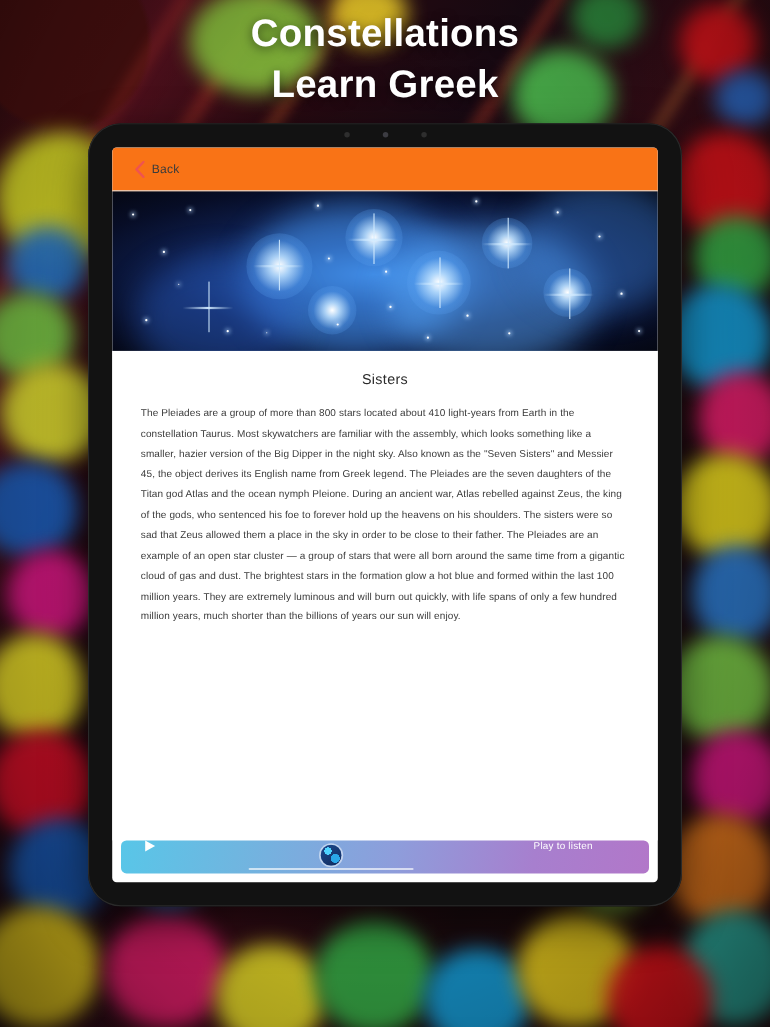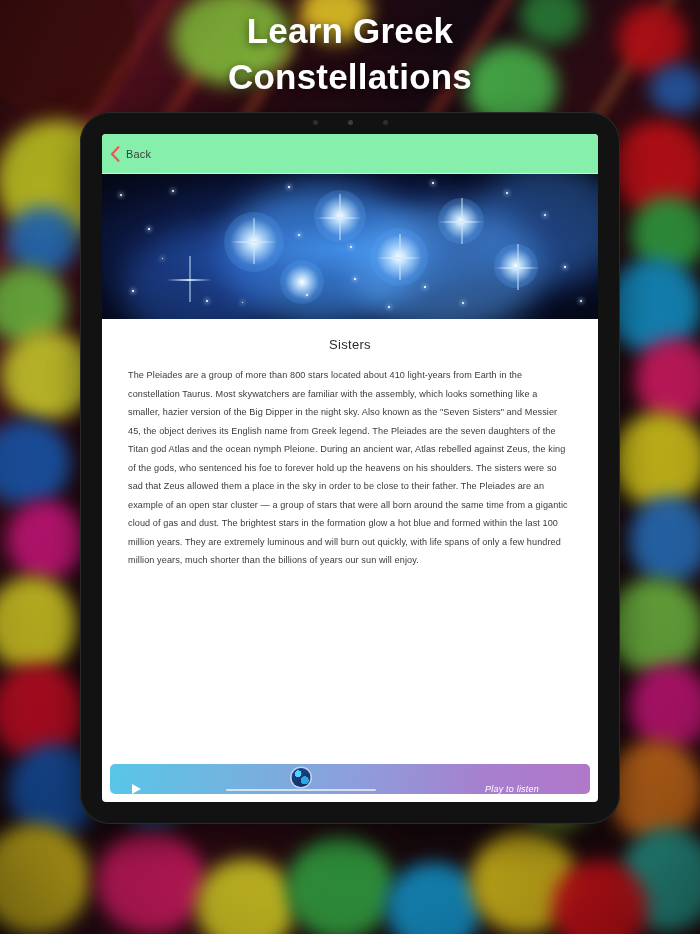"Learn Greek" div { order: before "Constellations" -> after "Constellations" }
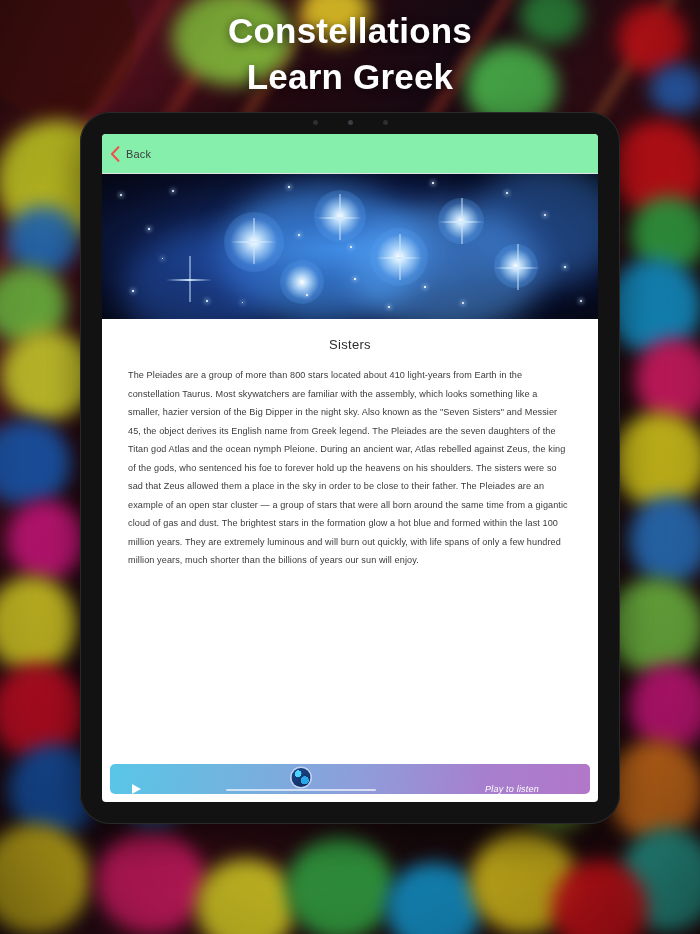"Back" #navbar { background: #86efac -> #f97316; padding-left: 8px -> 20px }
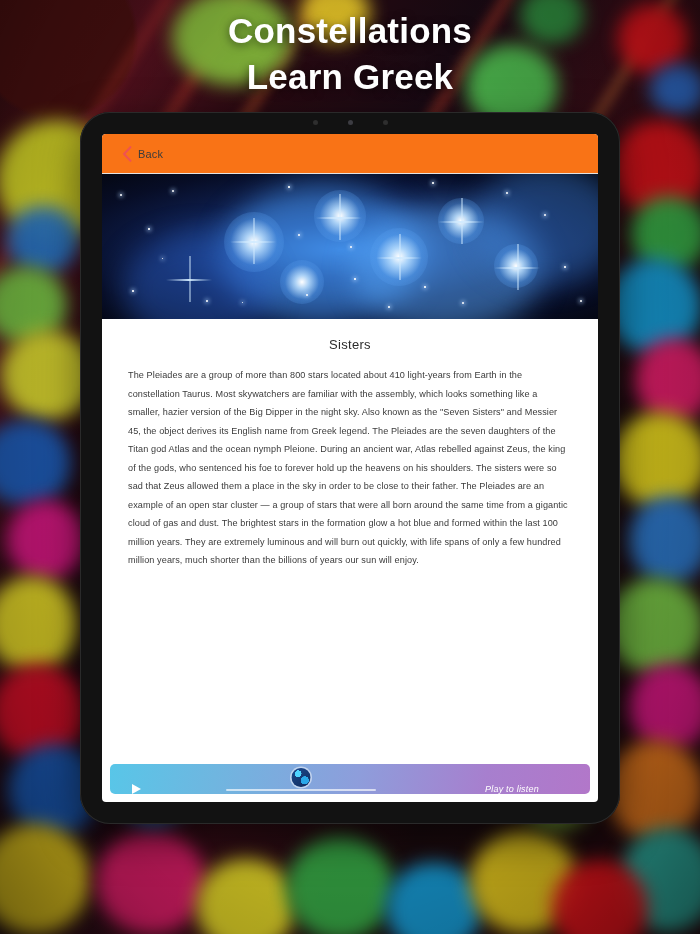"Play to listen" #player { align-items: flex-end -> flex-start; font-style: italic -> none }
